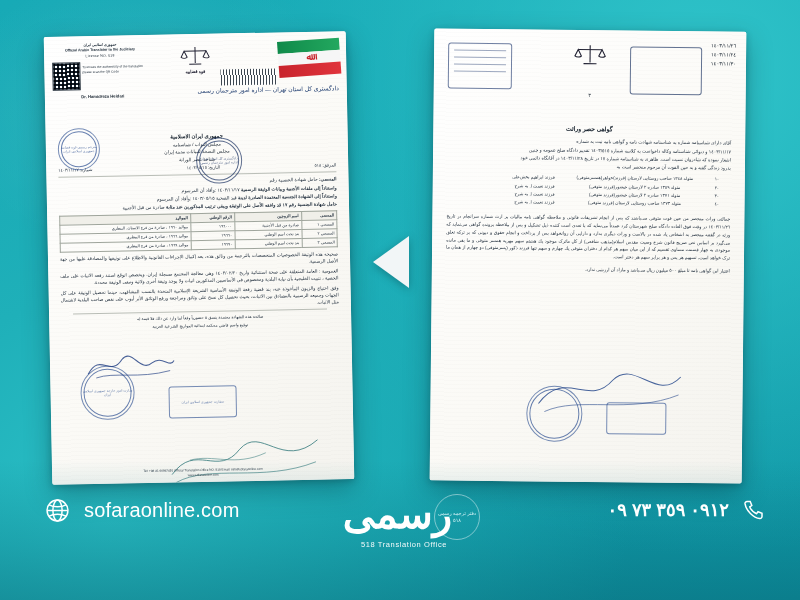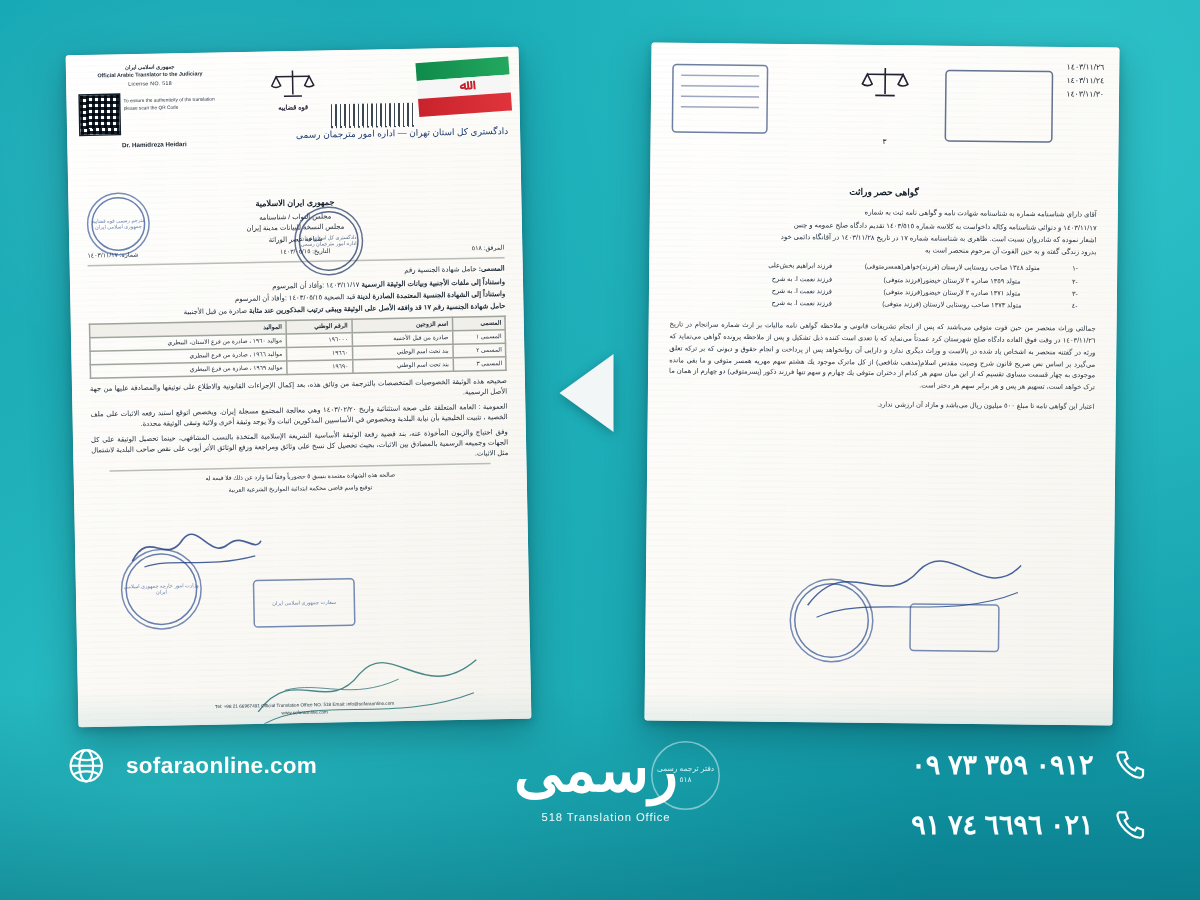"sofaraonline.com" .c-txt { font-size: 15px -> 20px; font-weight: bold -> normal }
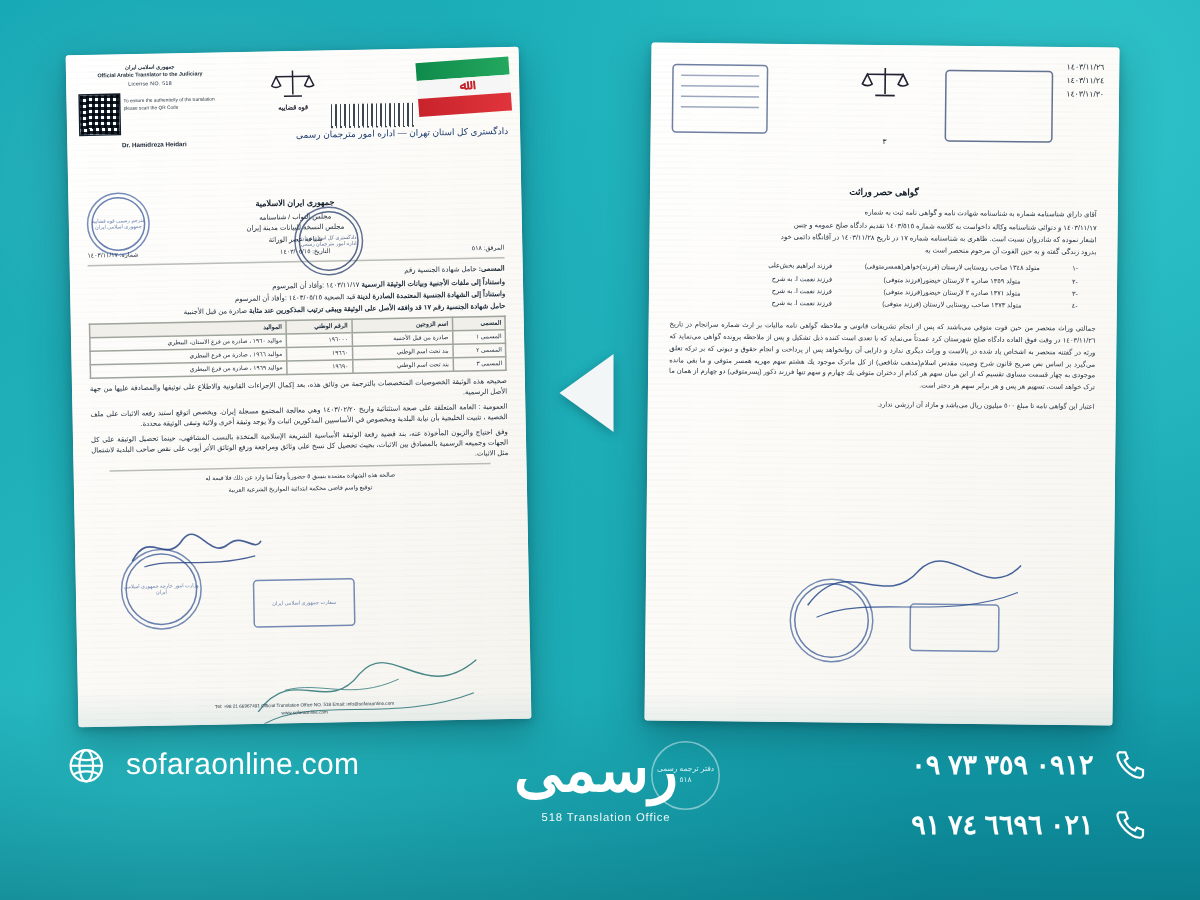"٠٢١ ٦٦٩٦ ٧٤ ٩١" div.phone-row { html: <div> <span>٠٢١ ٦٦٩٦ ٧٤ ٩١</span> <span> <svg> <path></path> </svg> </span> </div> -> none }
